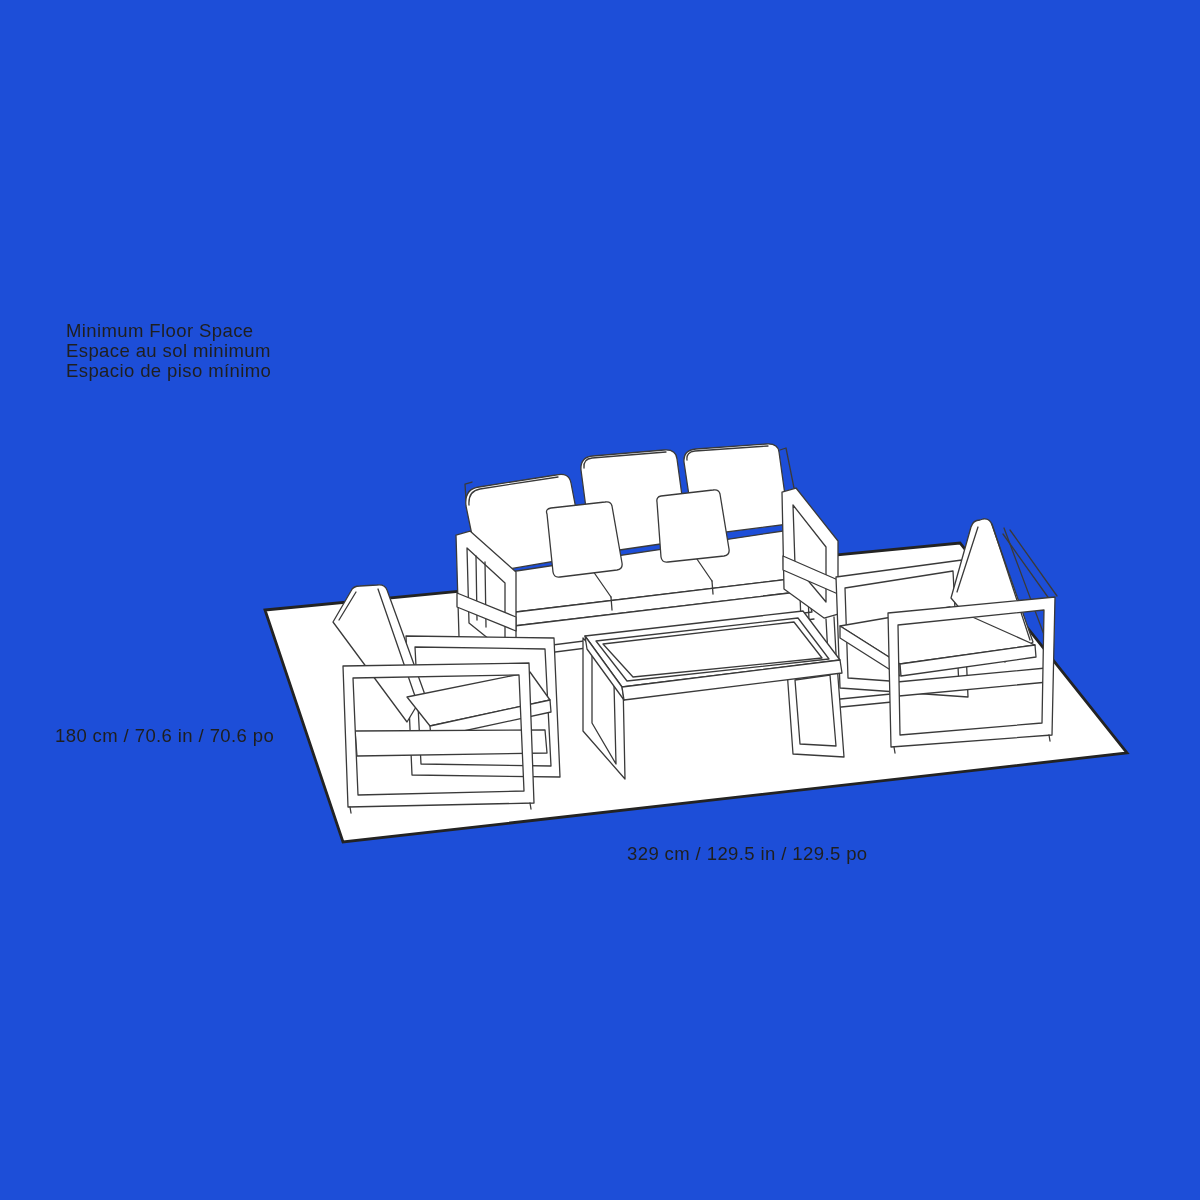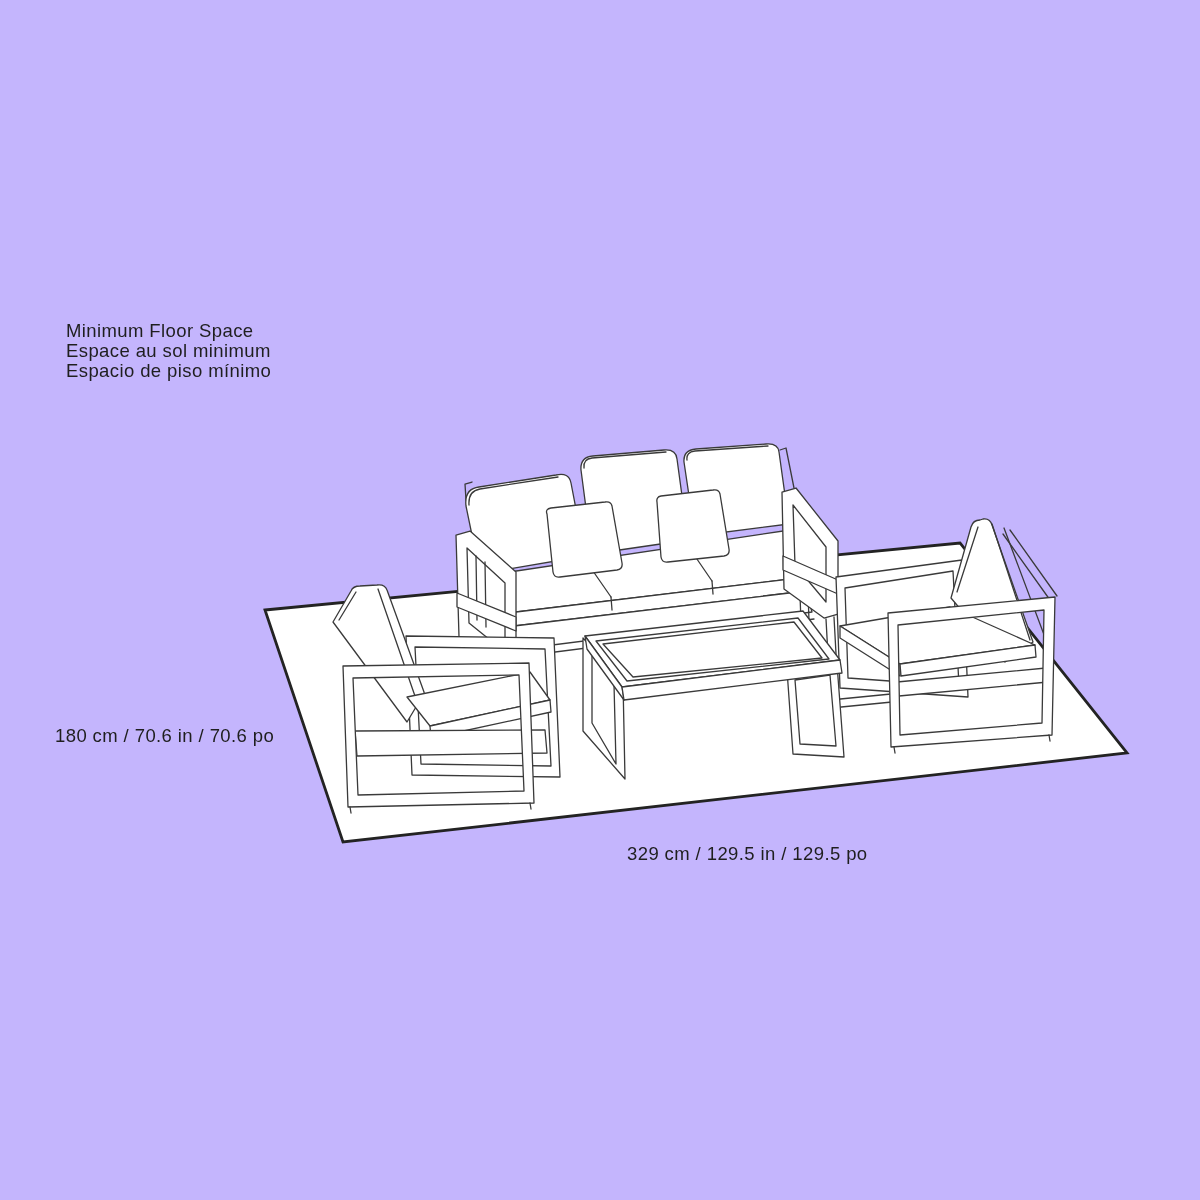"Minimum Floor Space" .stage { background: #c4b5fd -> #1d4ed8 }
